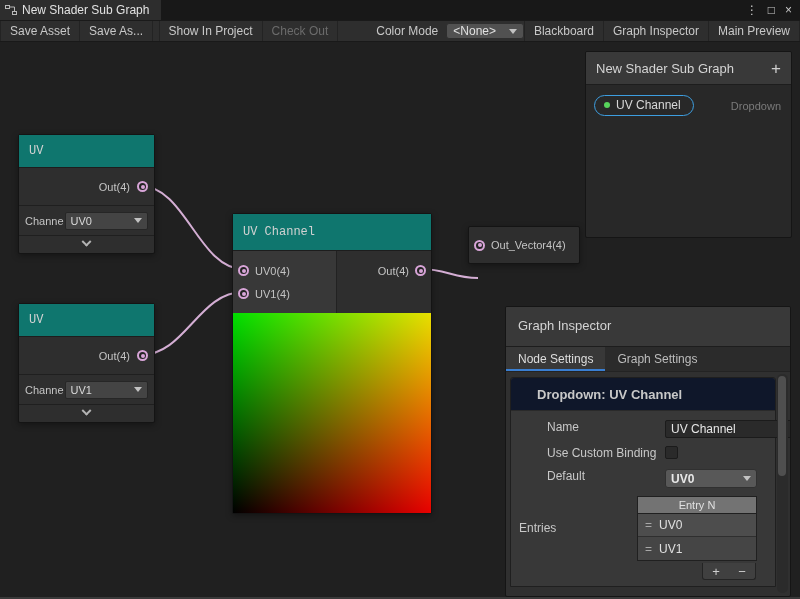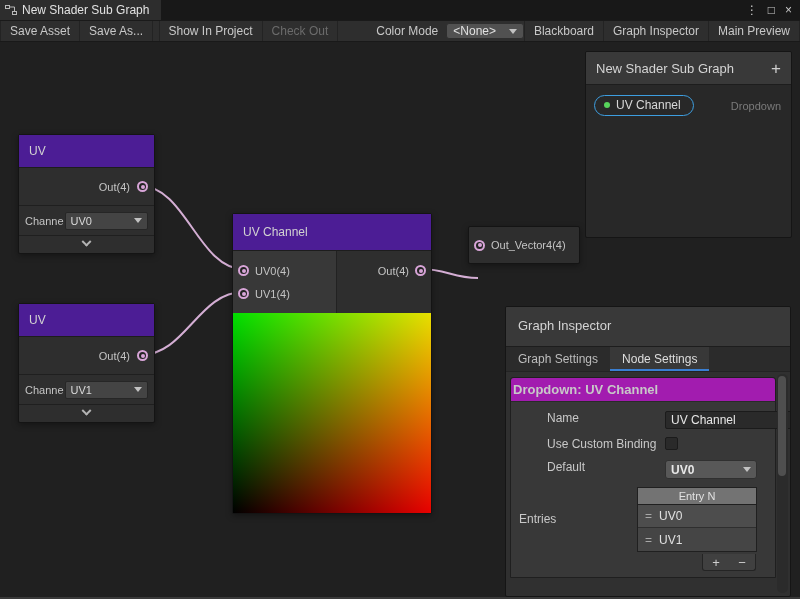"UV" .node-title { background: #4c1d95 -> #0f766e; font-family: none -> Liberation Mono, monospace }
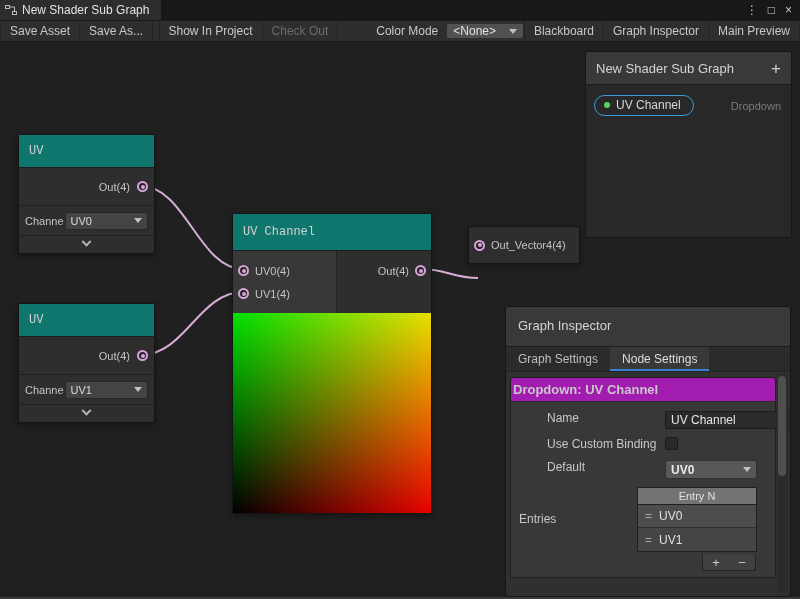"Graph Settings" div.insp-tab { order: before "Node Settings" -> after "Node Settings" }
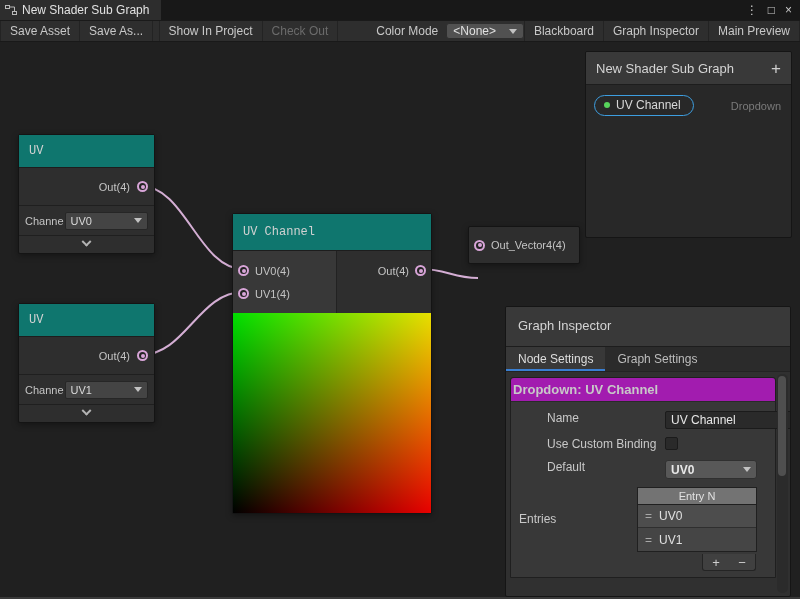"Dropdown: UV Channel" .sec-header { background: #a21caf -> #0f172a; height: 24px -> 33px; padding-left: 2px -> 26px }
